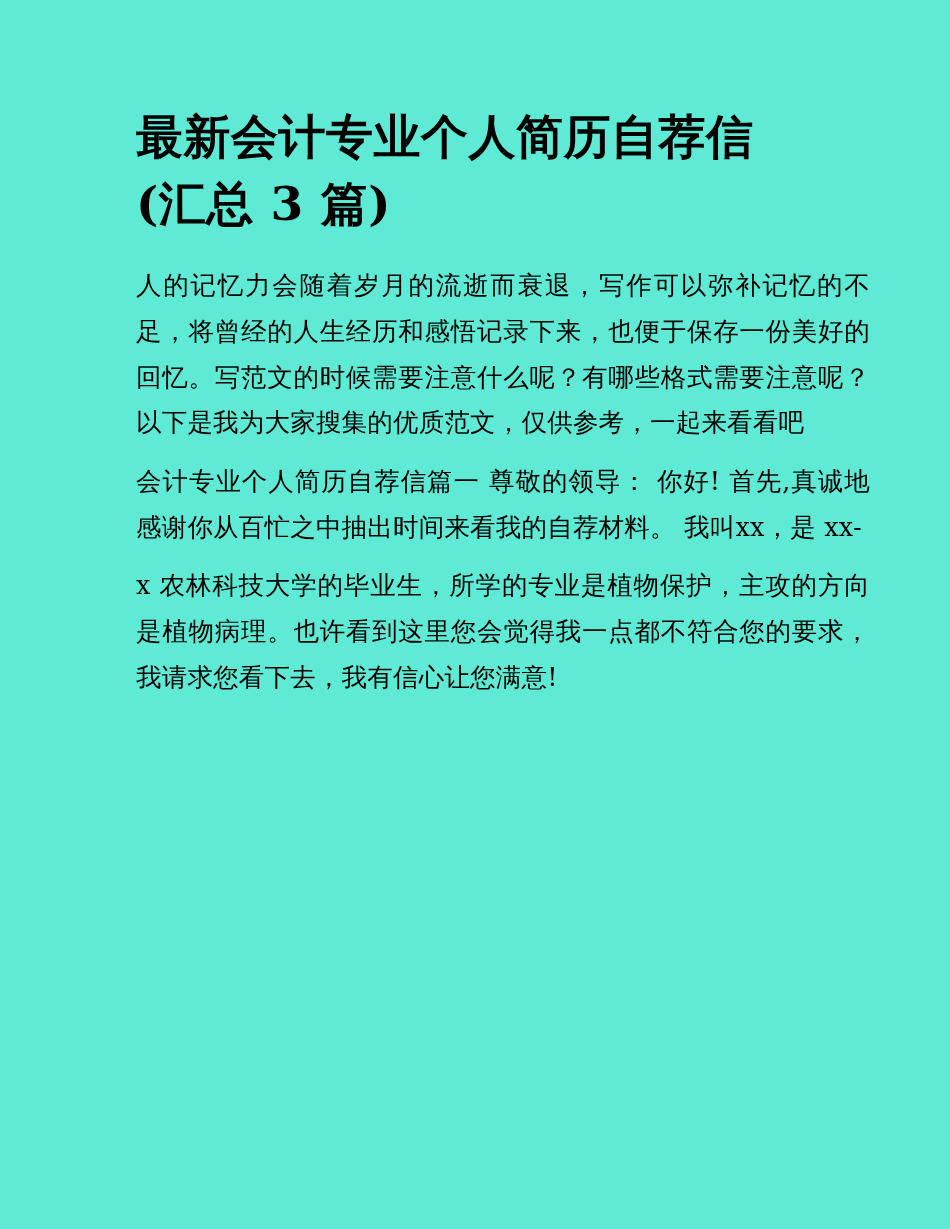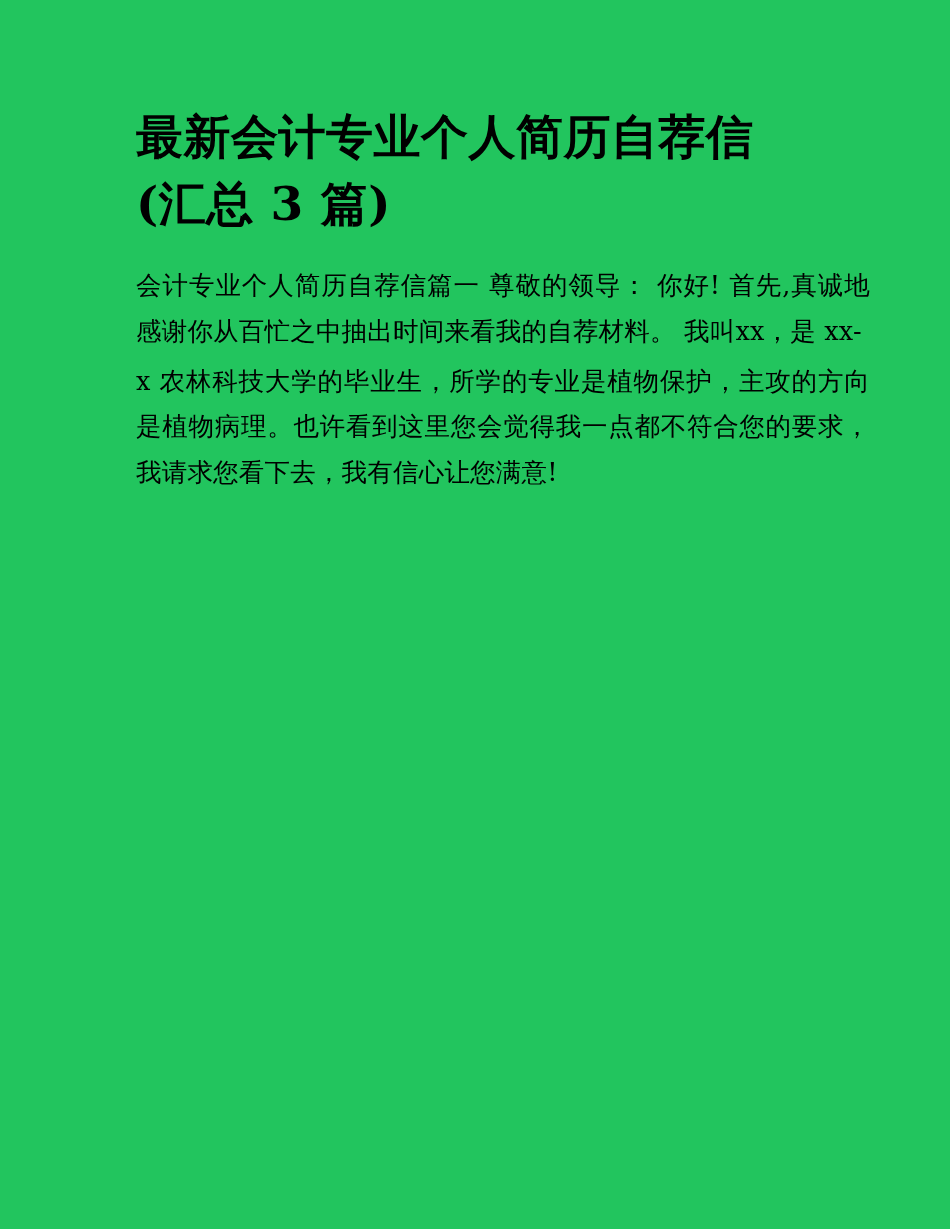"最新会计专业个人简历自荐信" .page { background: #22c55e -> #5eead4 }
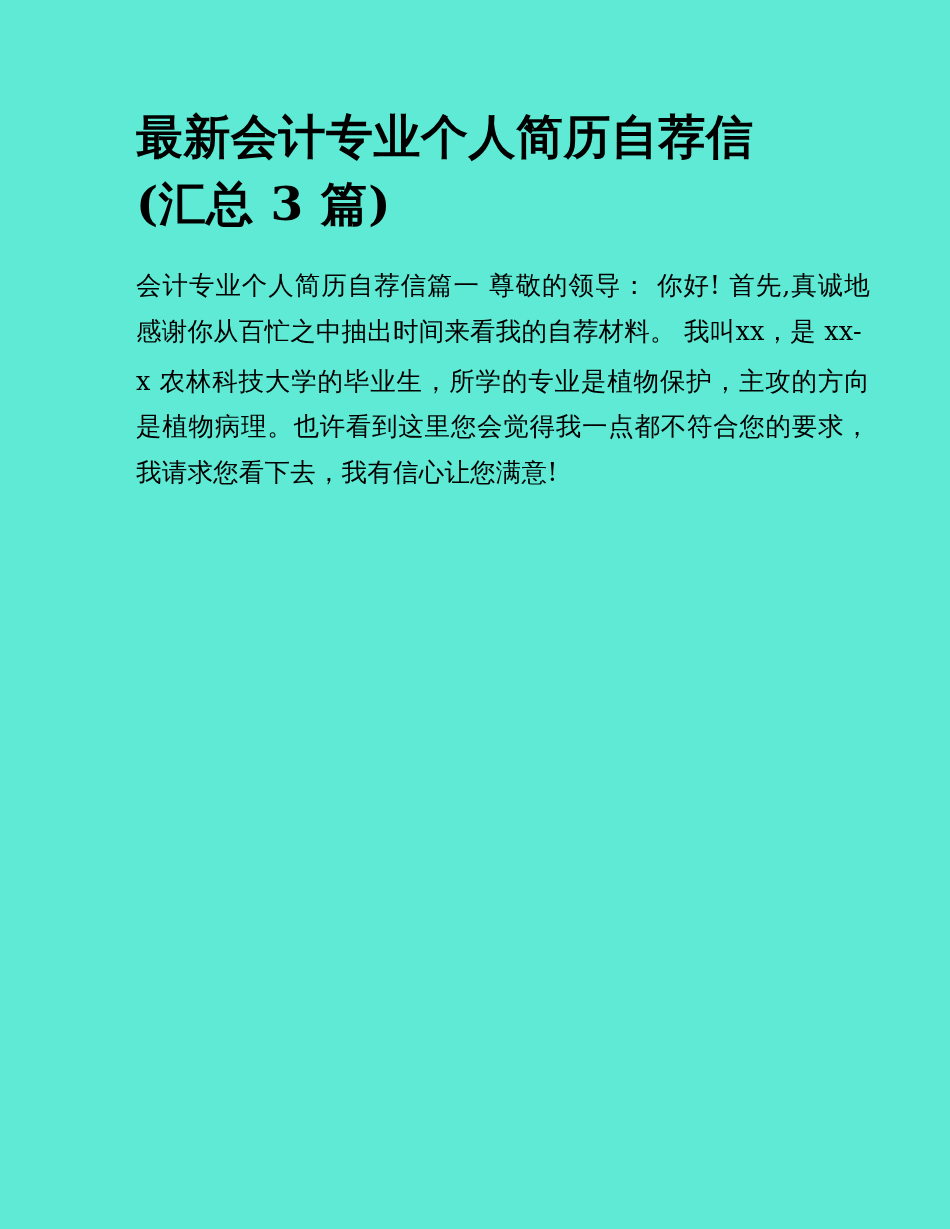"人的记忆力会随着岁月的流逝而衰退，写作可以弥补记忆的不足，将曾经的人生经历和感悟" p.para { html: none -> <p>人的记忆力会随着岁月的流逝而衰退，写作可以弥补记忆的不足，将曾经的人生经历和感悟记录下来，也便于保存一份美好的回忆。写范文的时候需要注意什么呢？有哪些格式需要注意呢？以下是我为大家搜集的优质范文，仅供参考，一起来看看吧</p> }
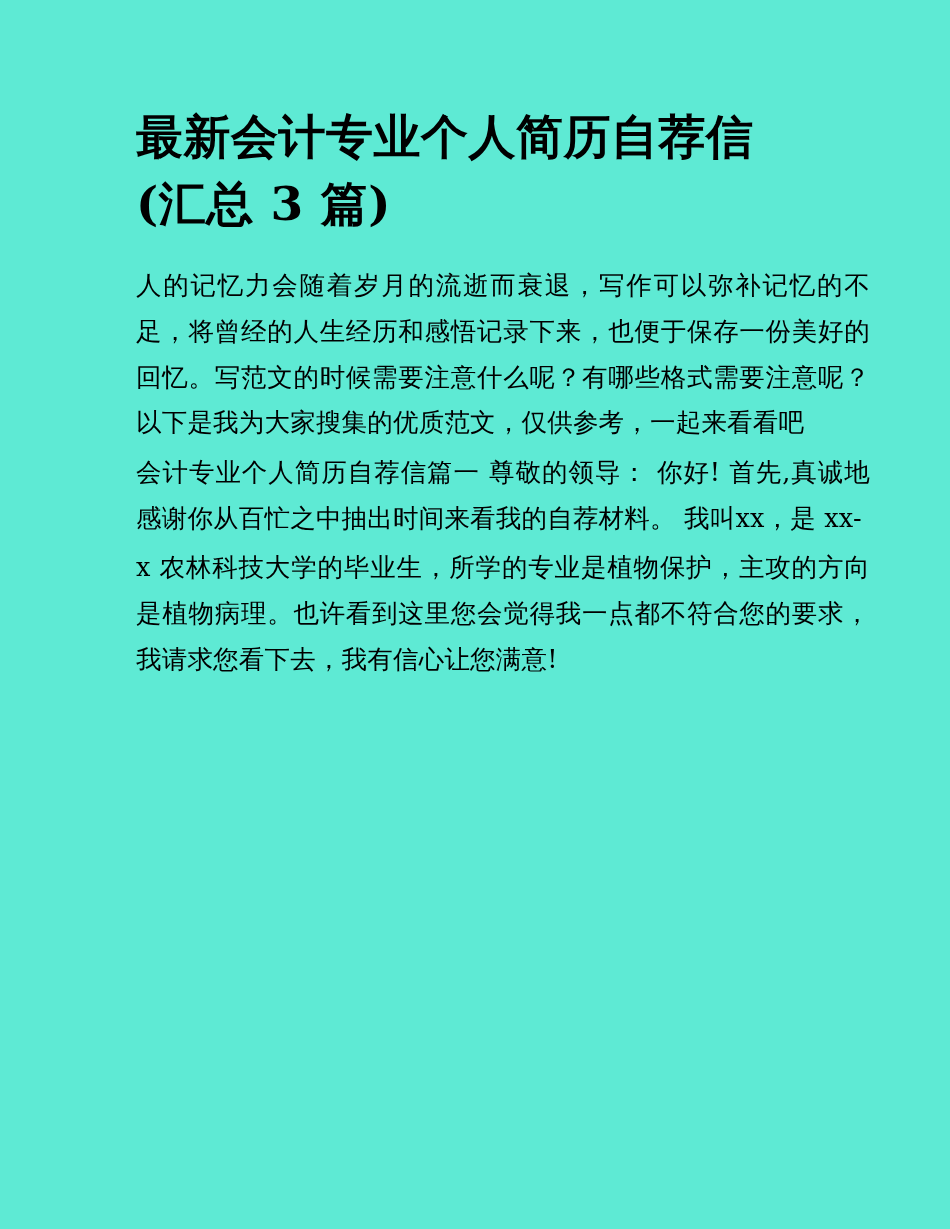"会计专业个人简历自荐信篇一 尊敬的领导： 你好!" .para + .para { margin-top: 4px -> 13px }
